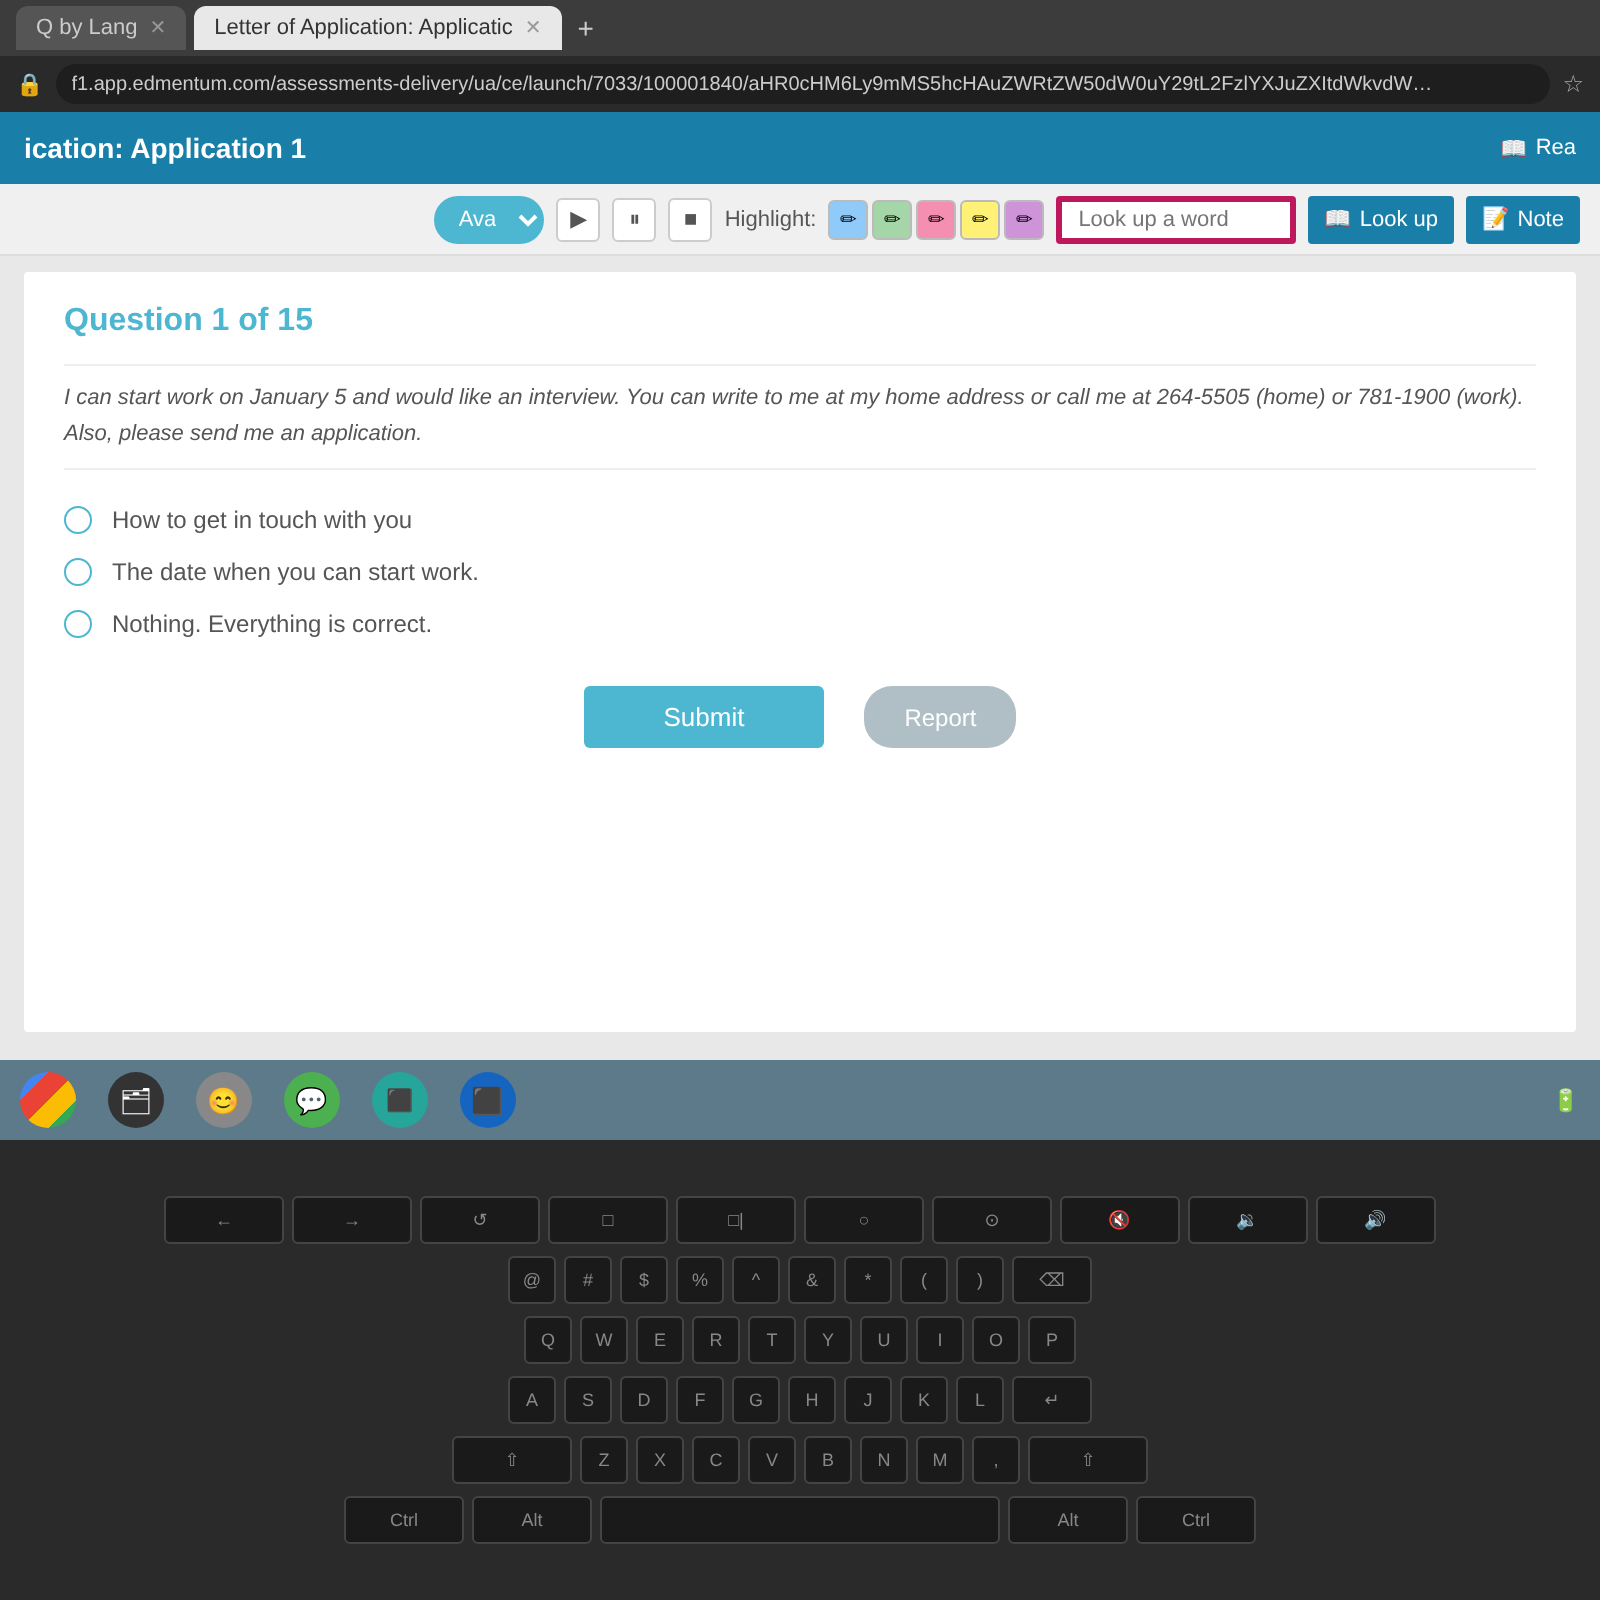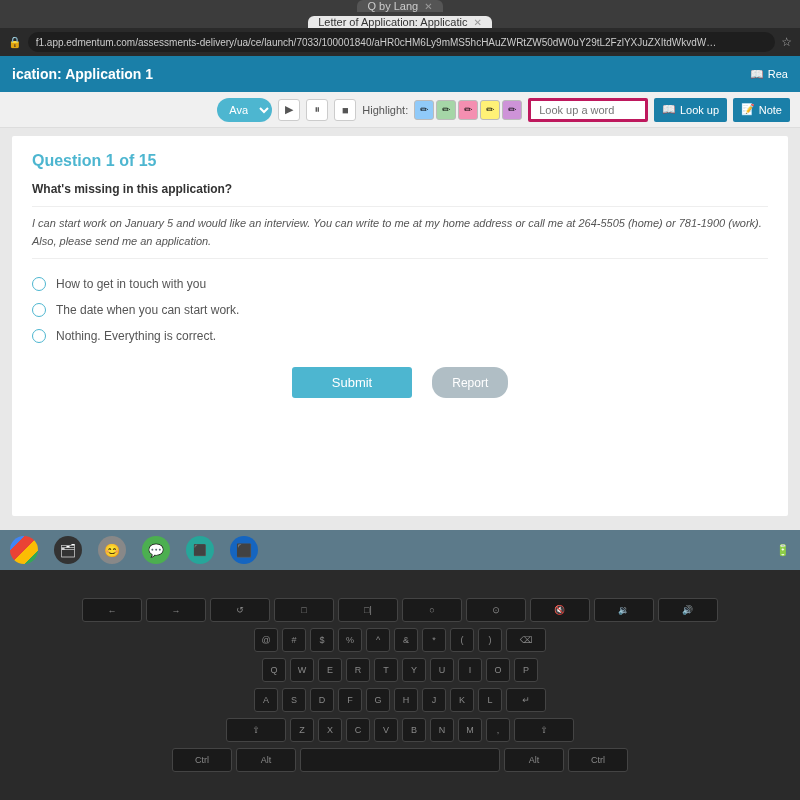"Q by Lang" .browser-chrome { flex-direction: column -> none }
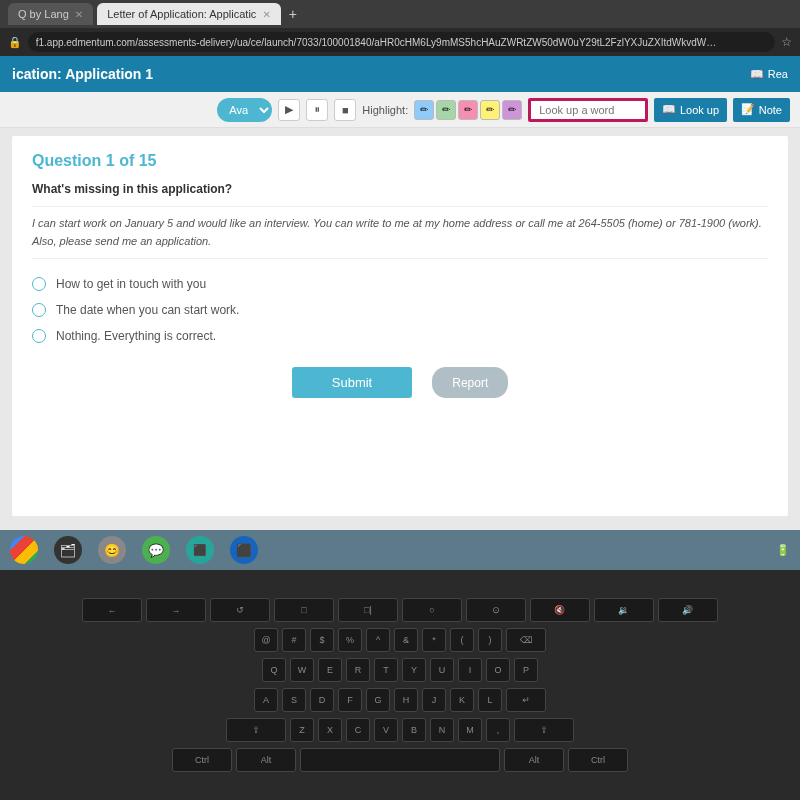"What's missing in this application?" p.prompt { html: <p>What's missing in this application?</p> -> none }
